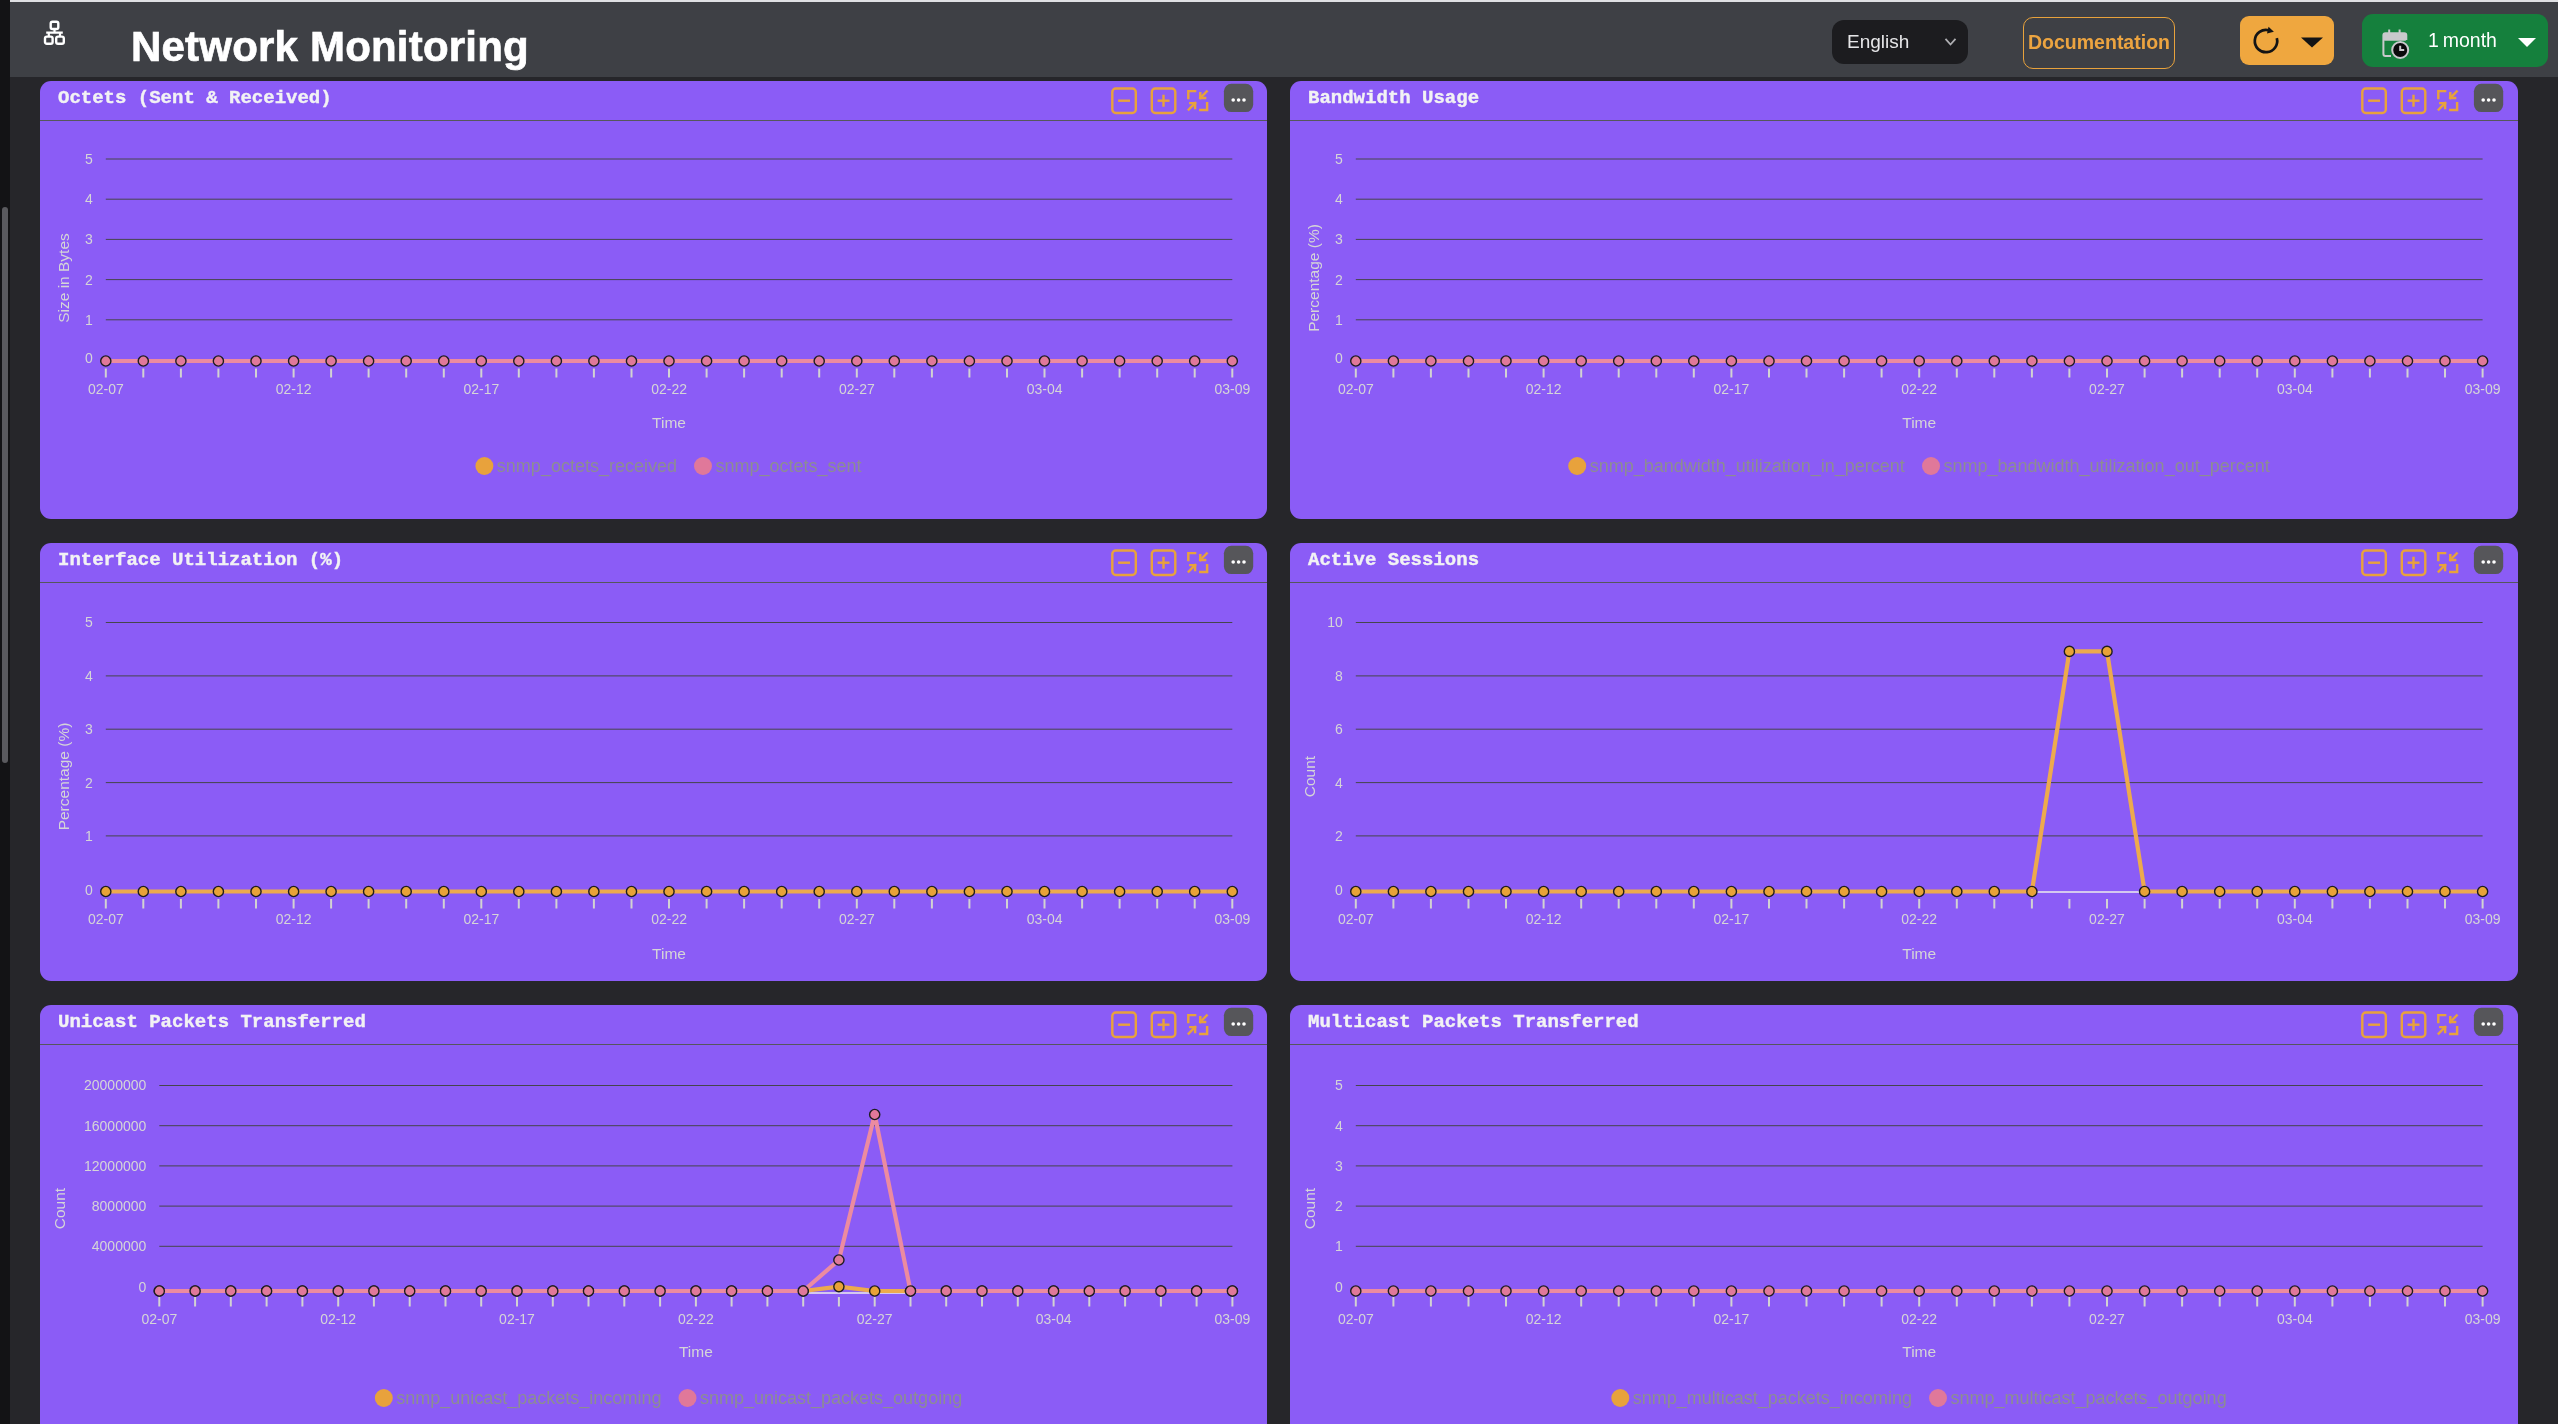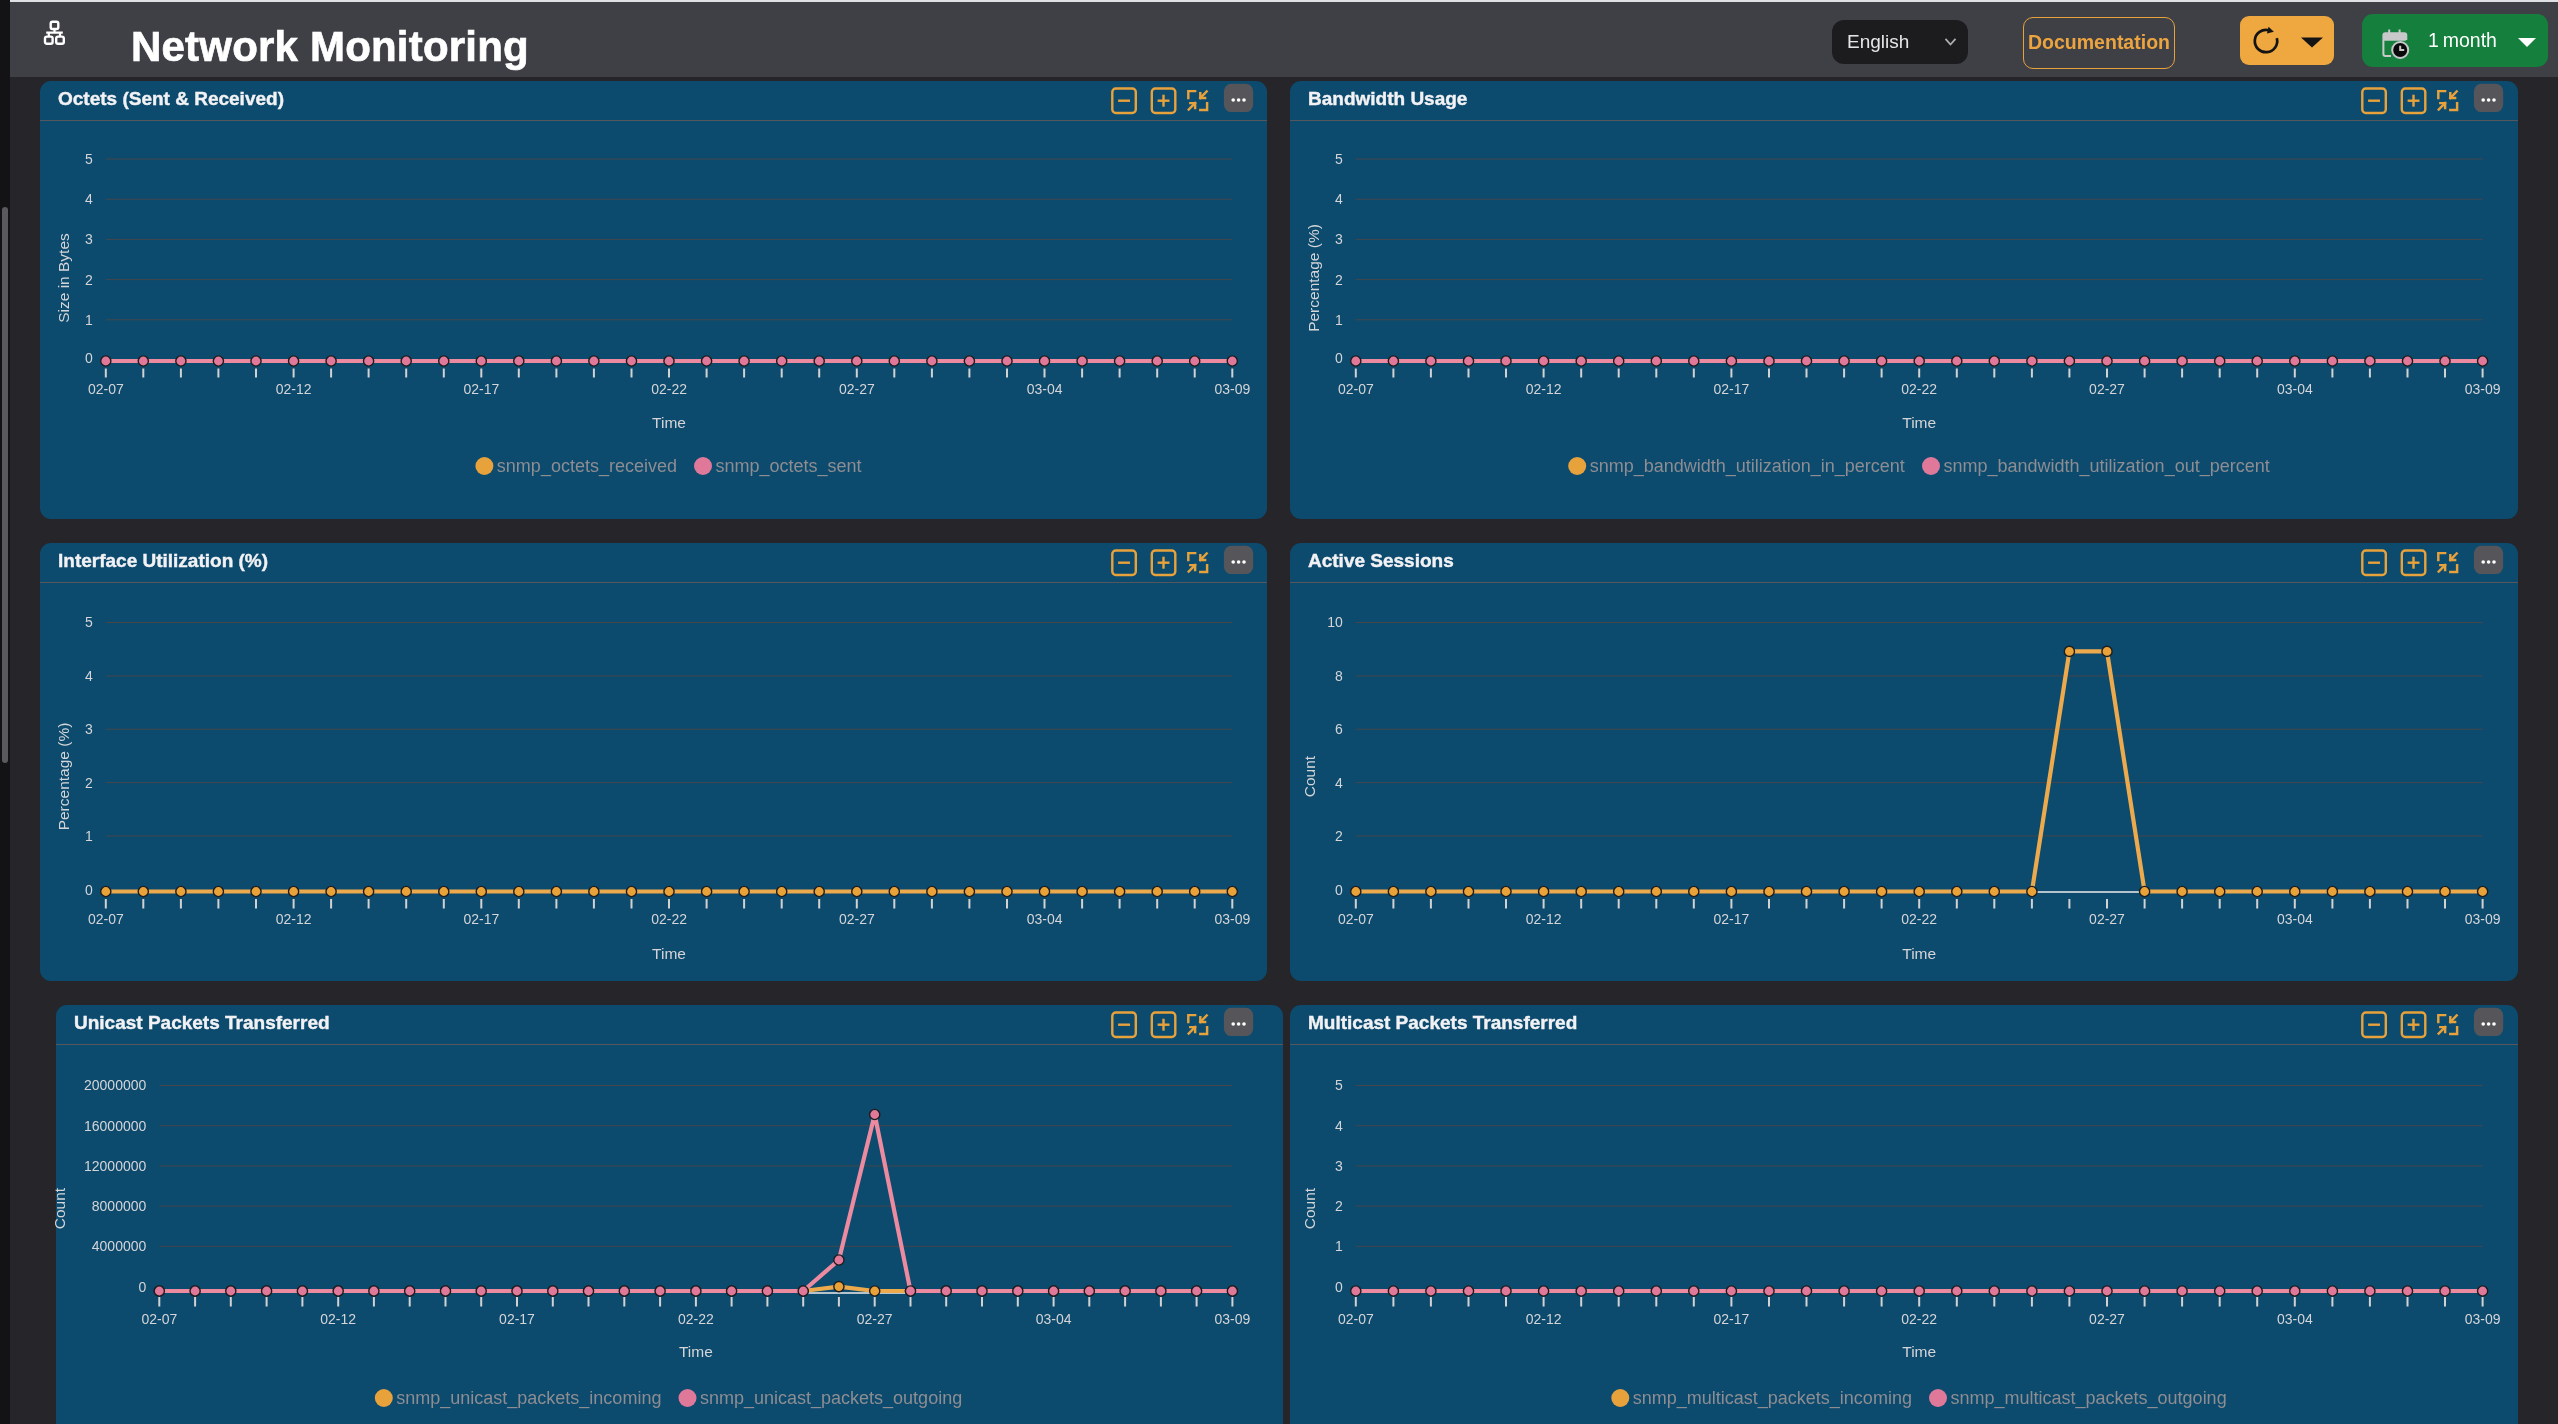"Octets (Sent & Received)" .panel { background: #0c4a6e -> #8b5cf6; font-family: none -> Liberation Mono, monospace }
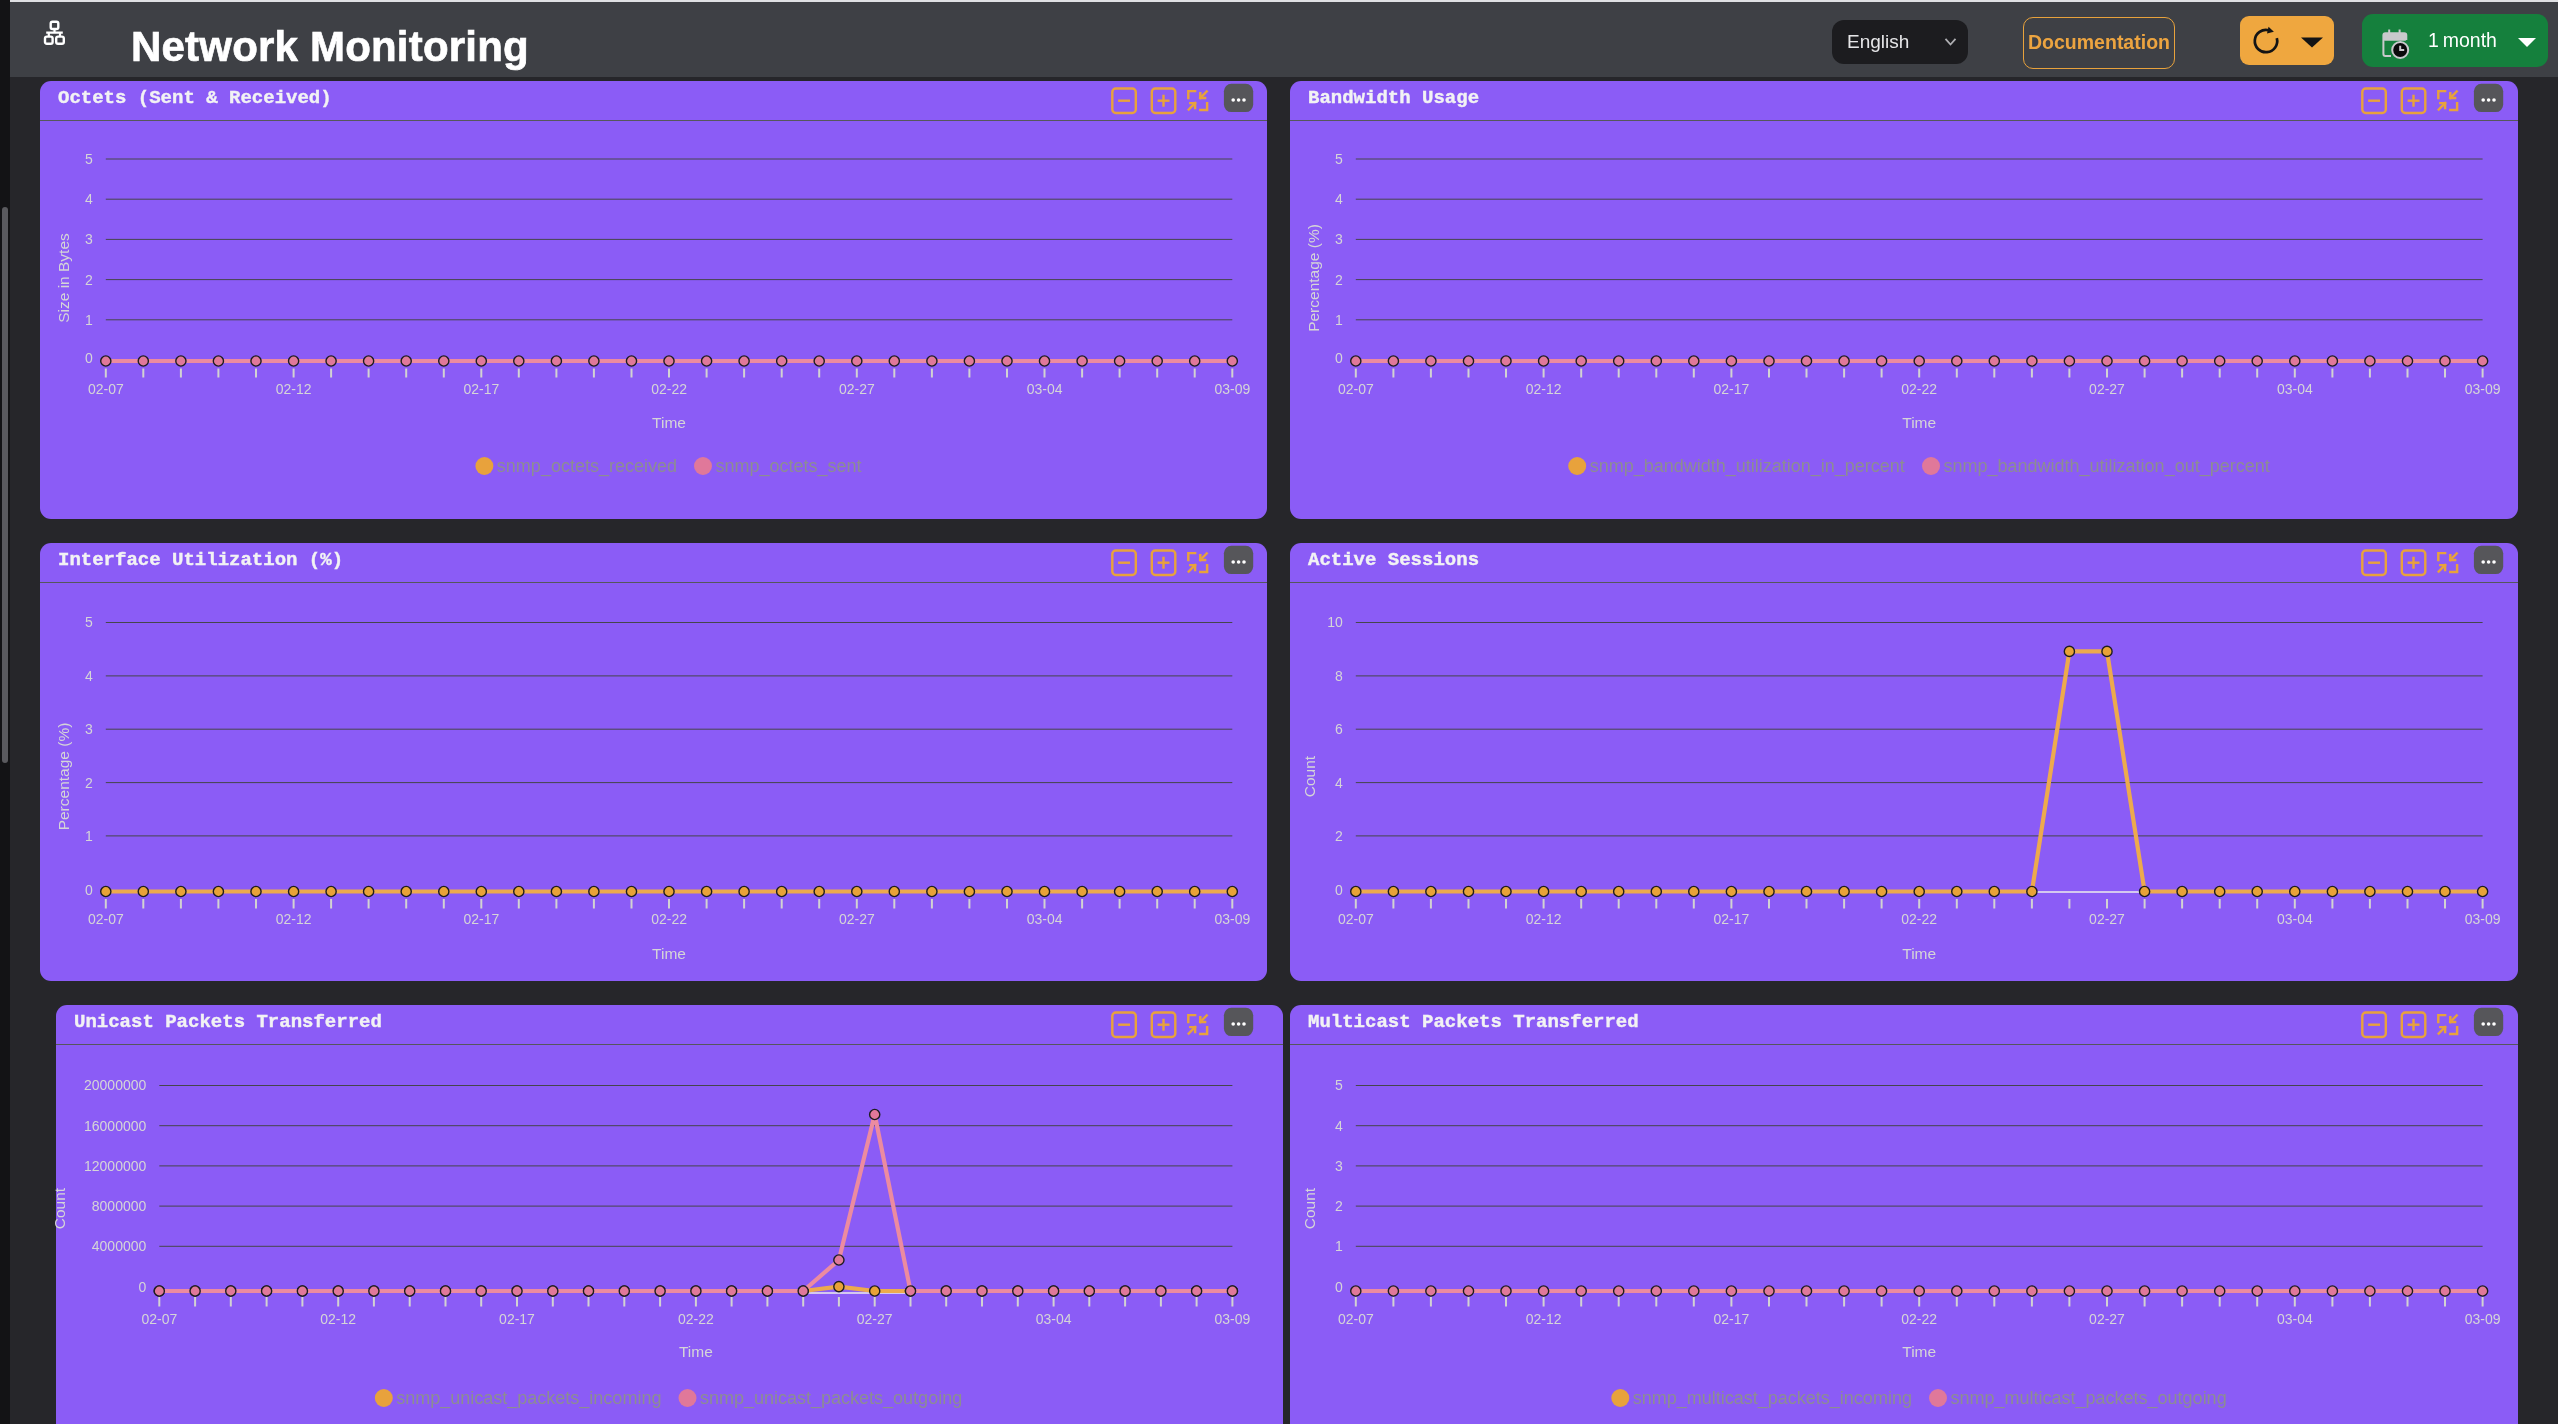"Unicast Packets Transferred" div.panel { left: 56px -> 40px }
